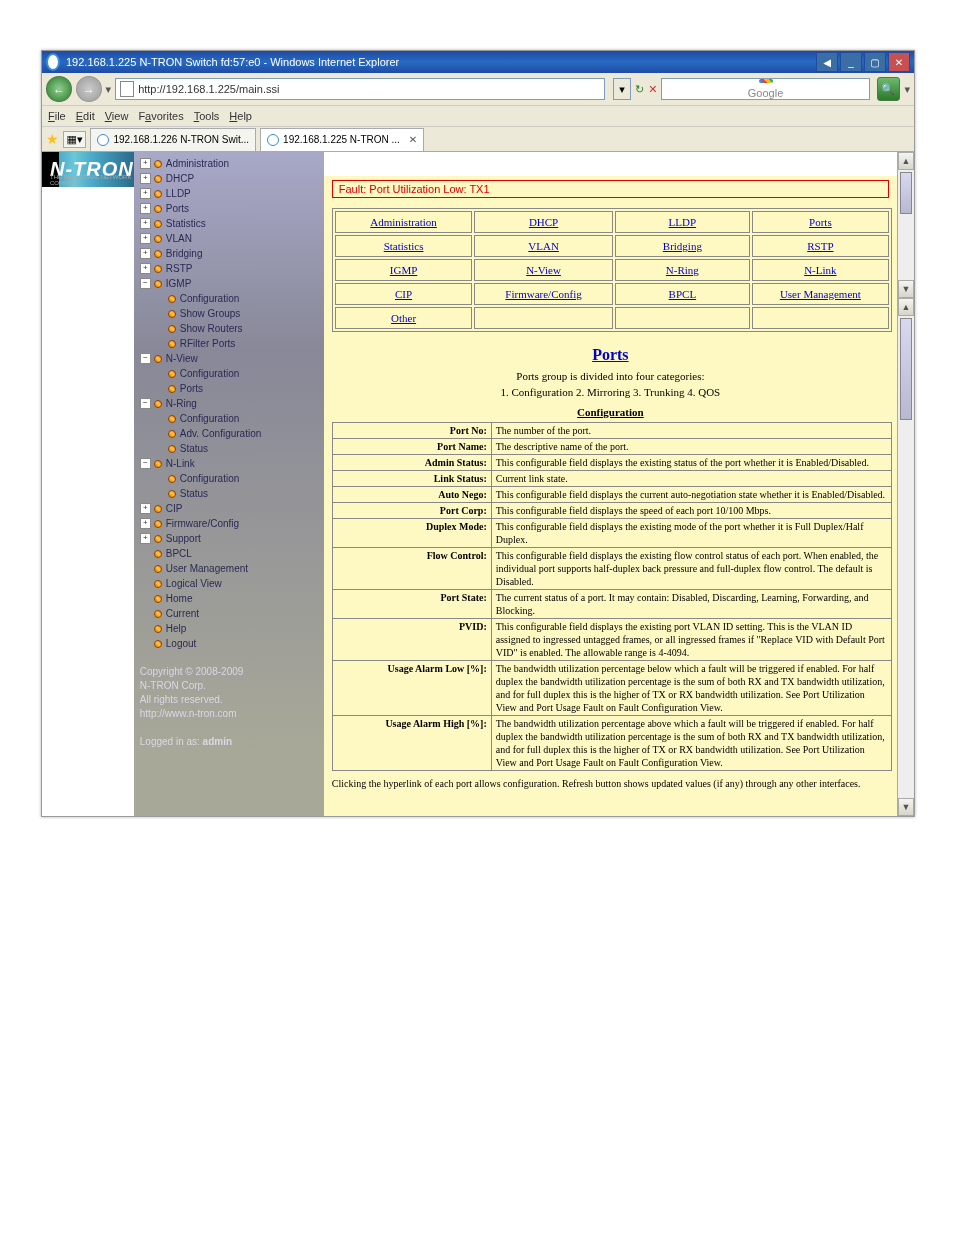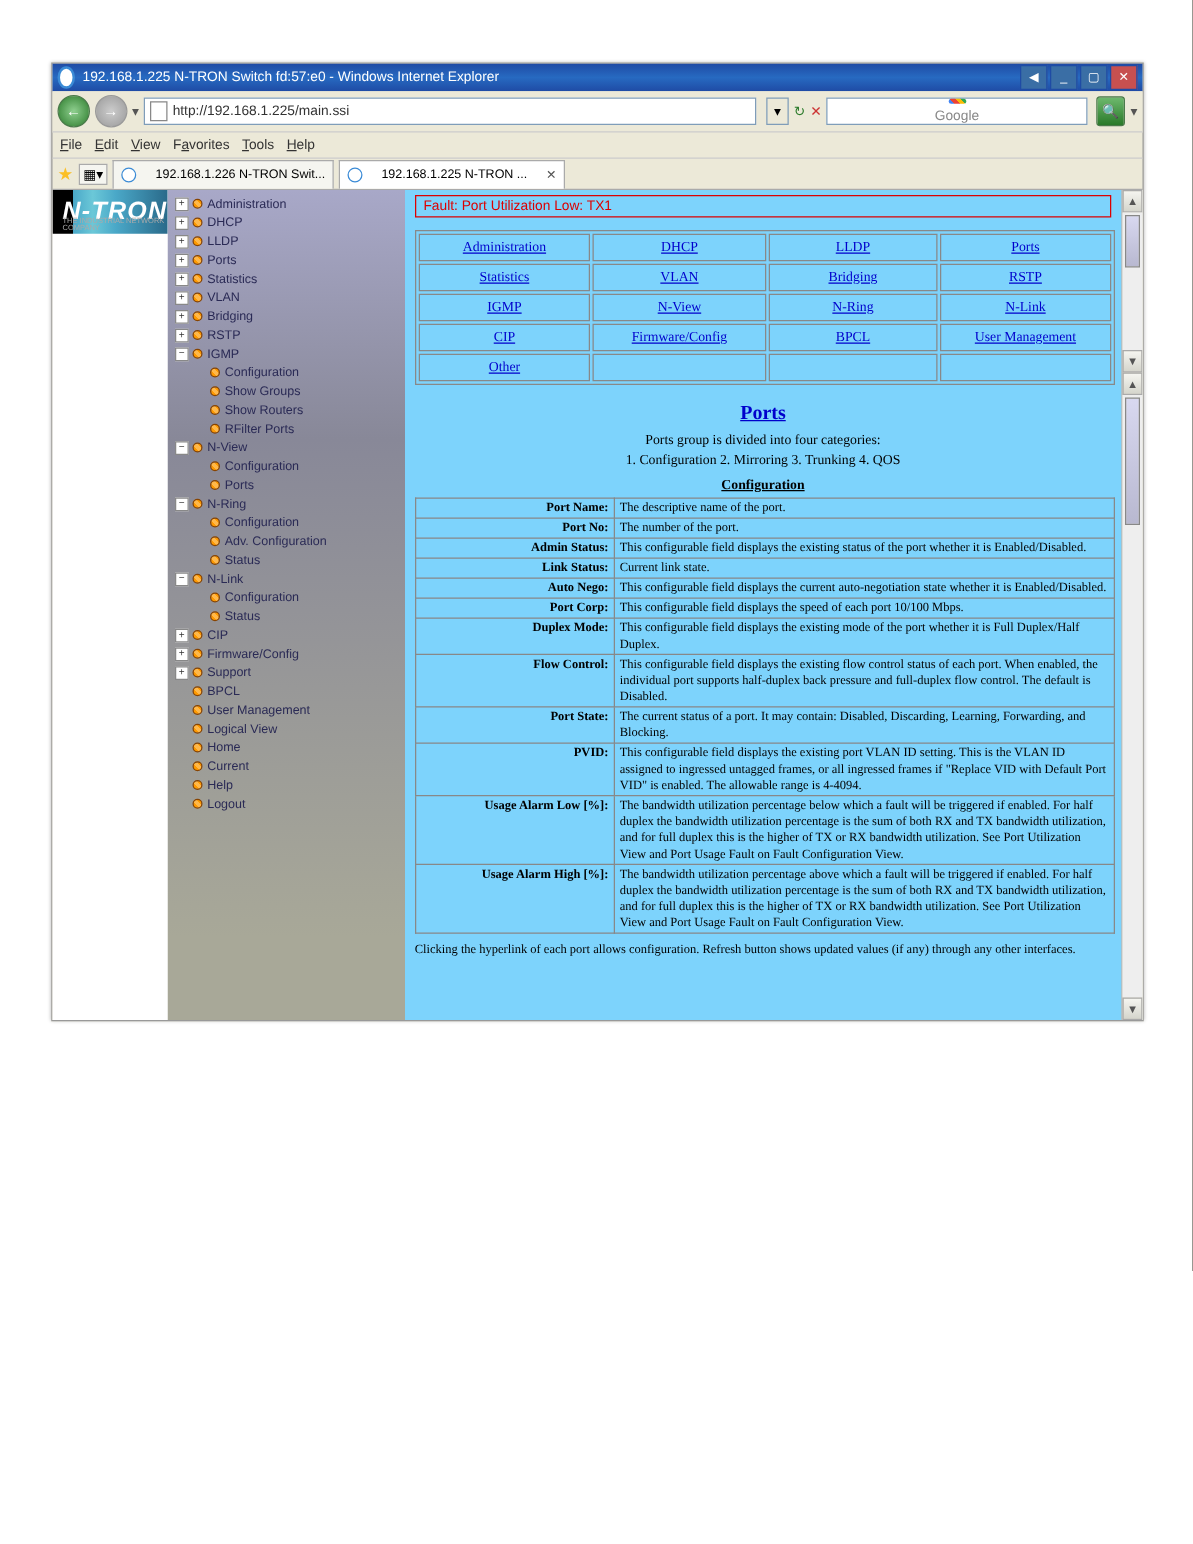"192.168.1.226 N-TRON Swit..." .tab { gap: 15px -> 4px }
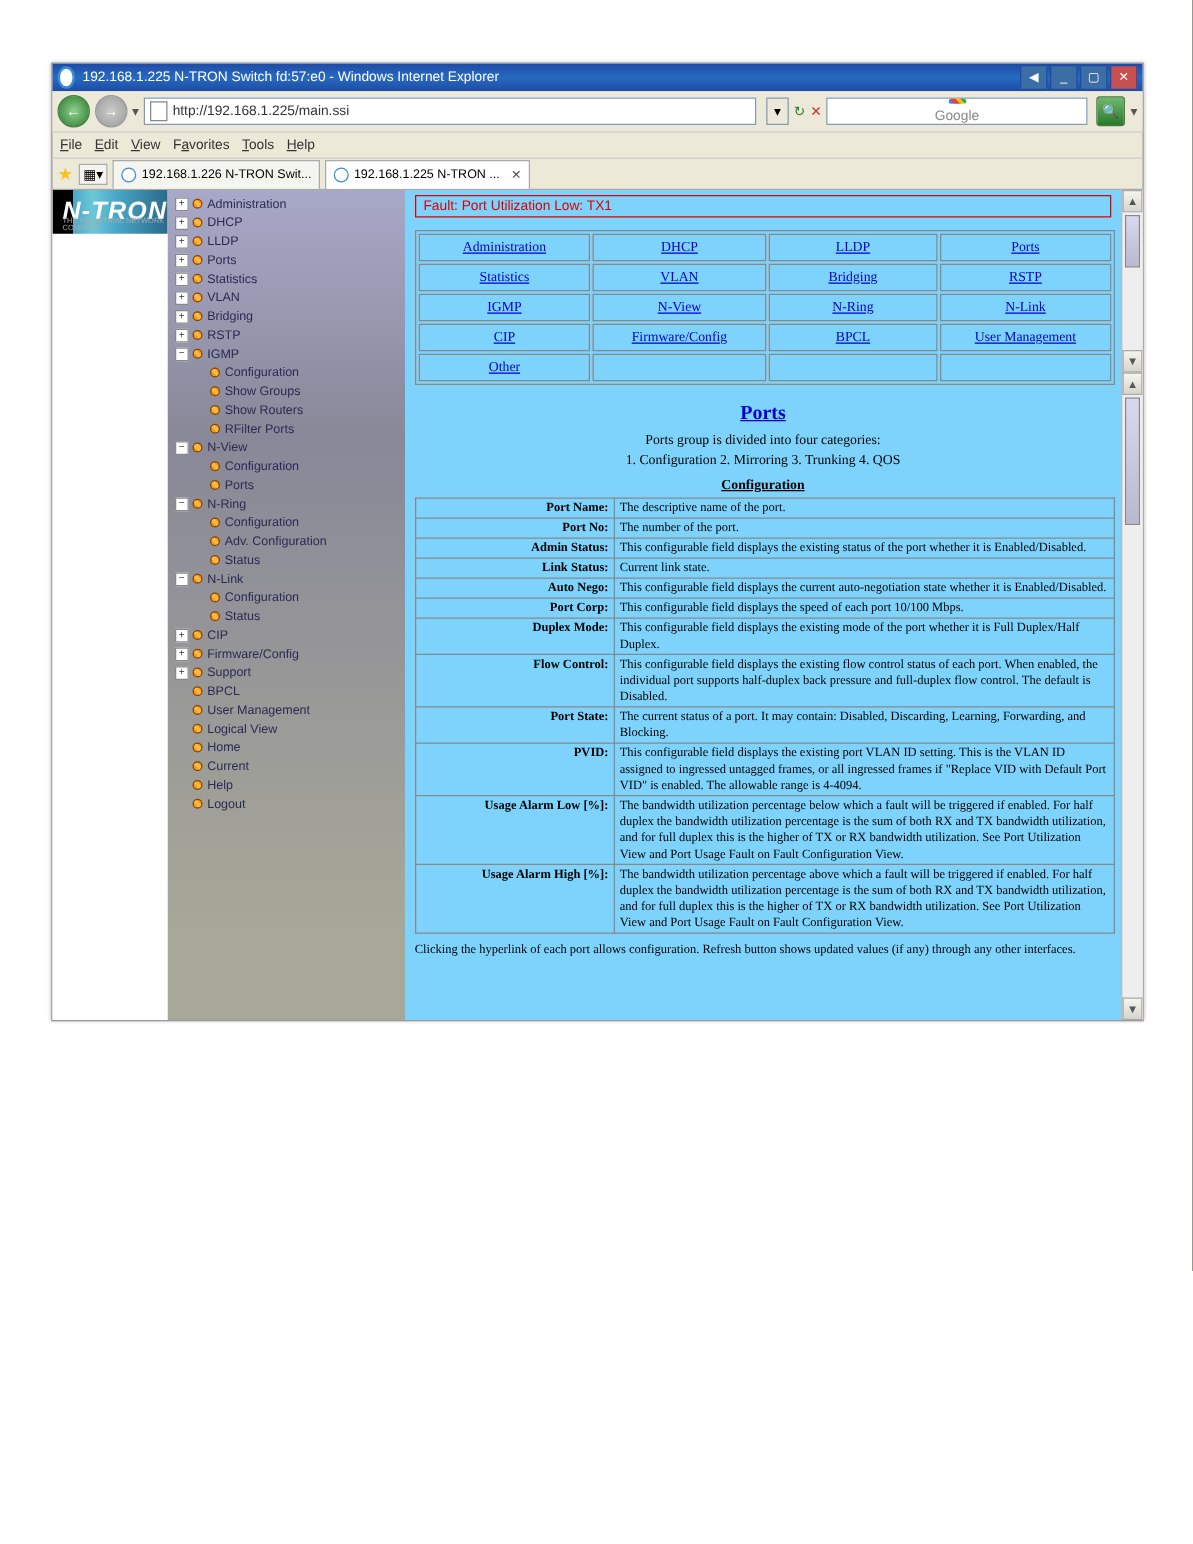"Fault: Port Utilization Low: TX1" .main-pane { background: #7dd3fc -> #fef9c3; margin-top: none -> 24px }
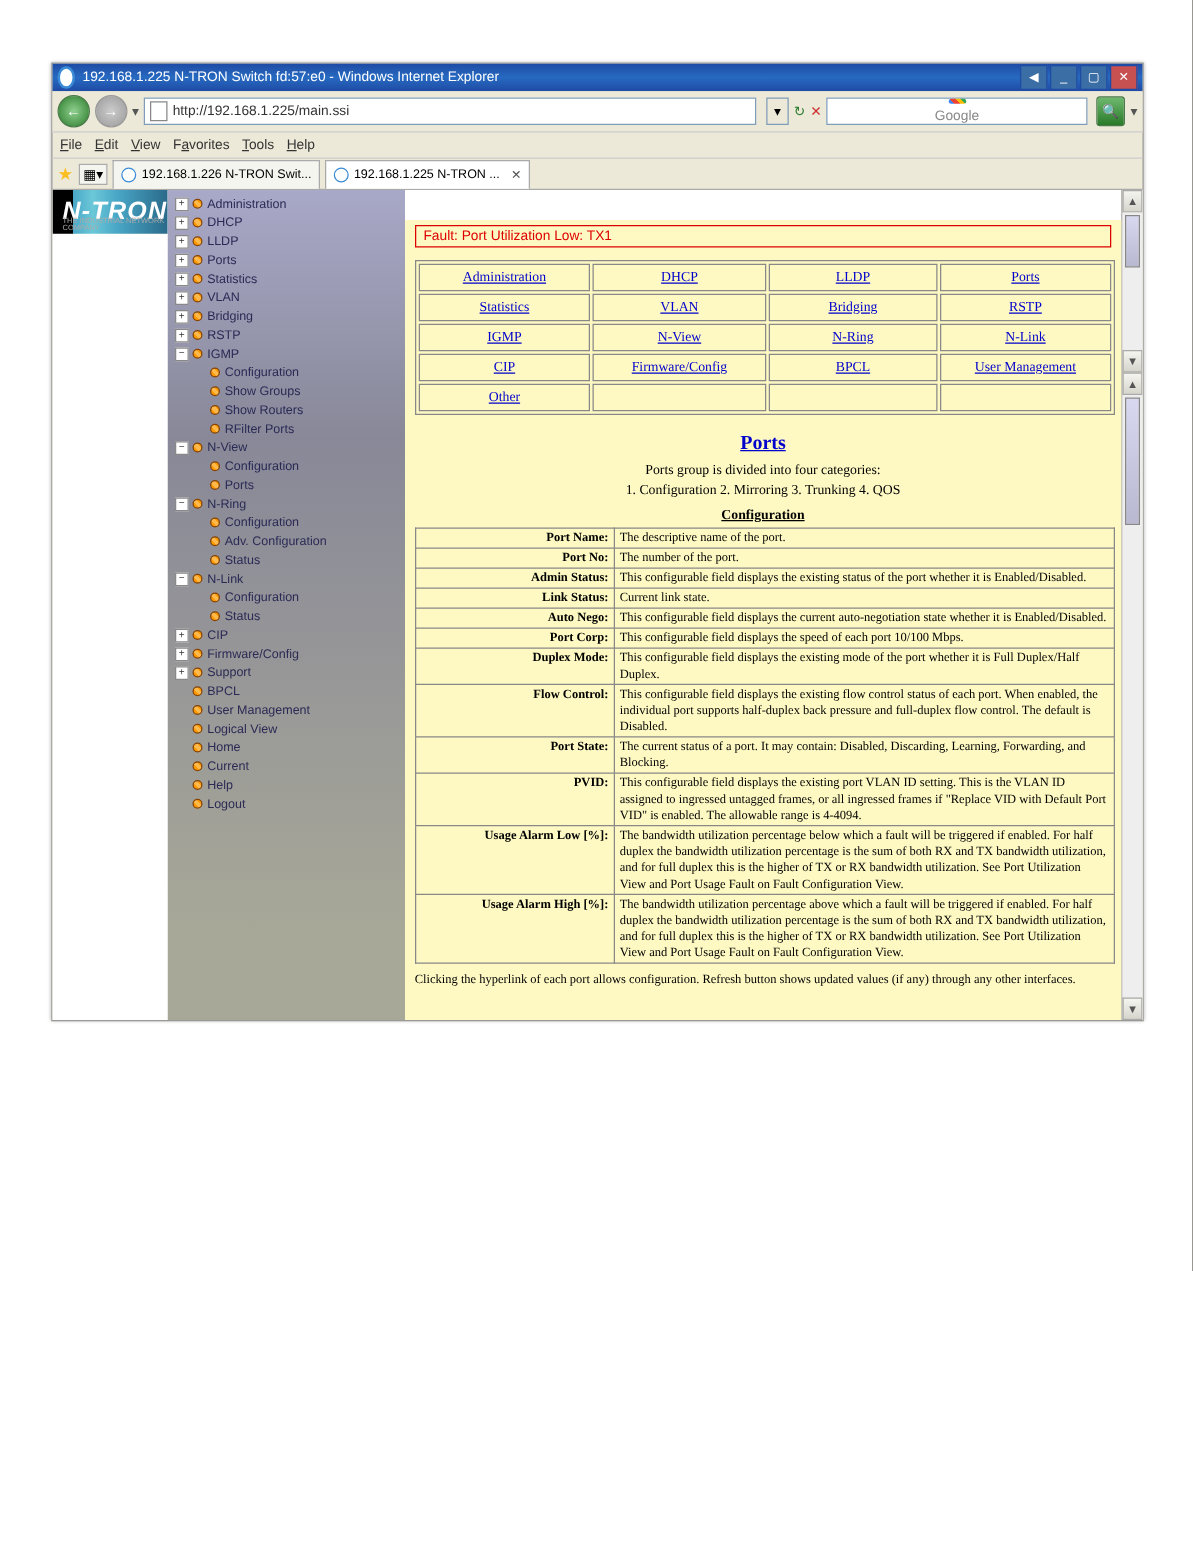"Port Name:" tr { order: before "Port No:" -> after "Port No:" }
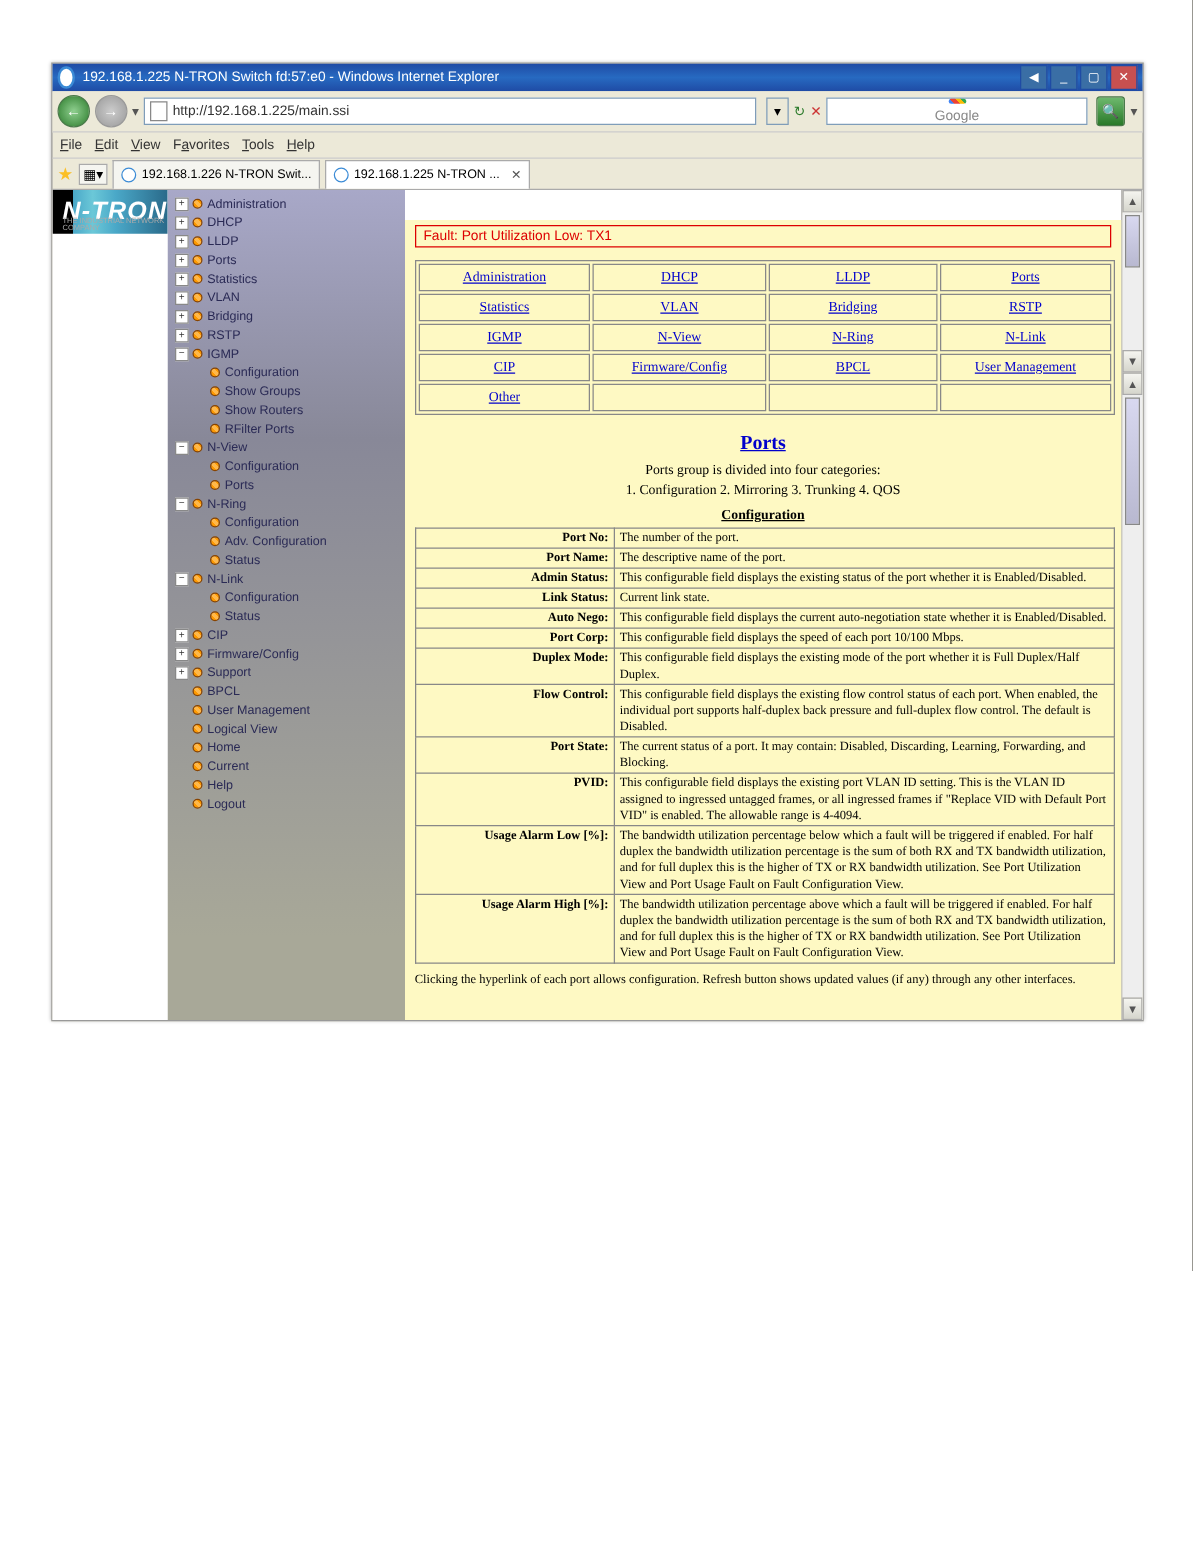"Copyright © 2008-2009" div.footer { html: none -> <div> <div>Copyright © 2008-2009</div> <div>N-TRON Corp.</div> <div>All rights reserved.</div> <a>http://www.n-tron.com</a> <div> <span>Logged in as:</span> <b>admin</b> </div> </div> }
